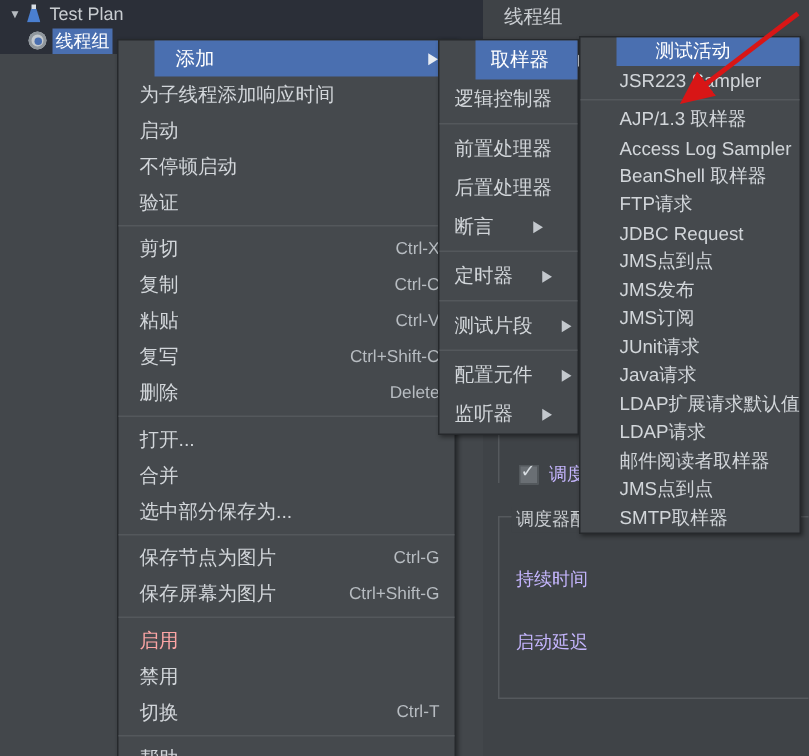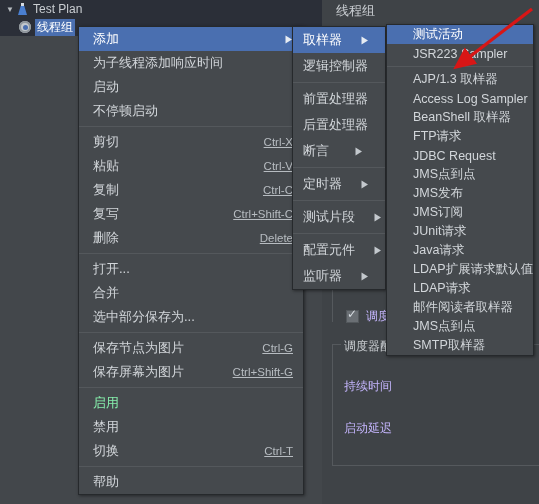"添加" .mi.sel { margin-left: none -> 24px }
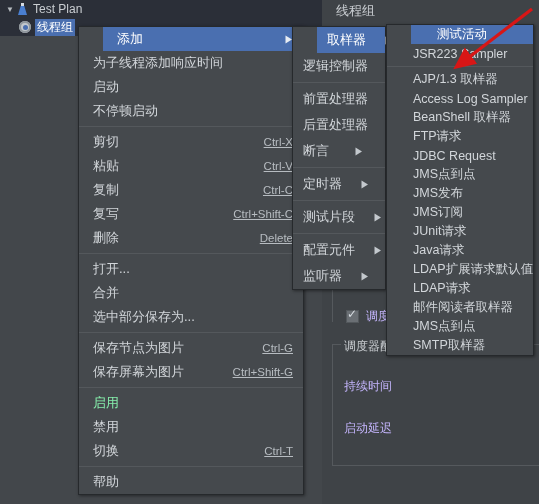"验证" div.mi { html: none -> <div> <span>验证</span> </div> }
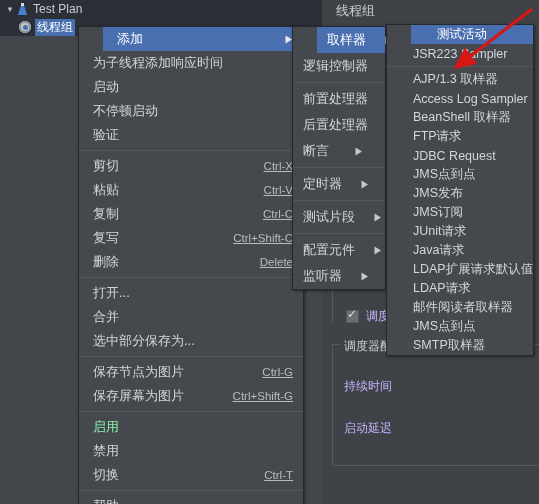"Ctrl-X" .mi .accel { text-decoration: underline -> none }
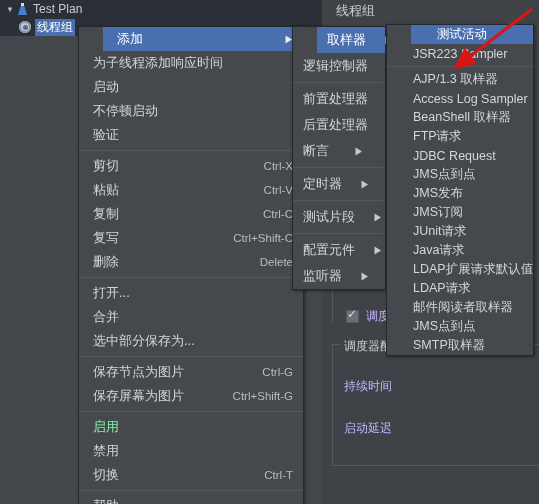"粘贴" div.mi { order: before "复制" -> after "复制" }
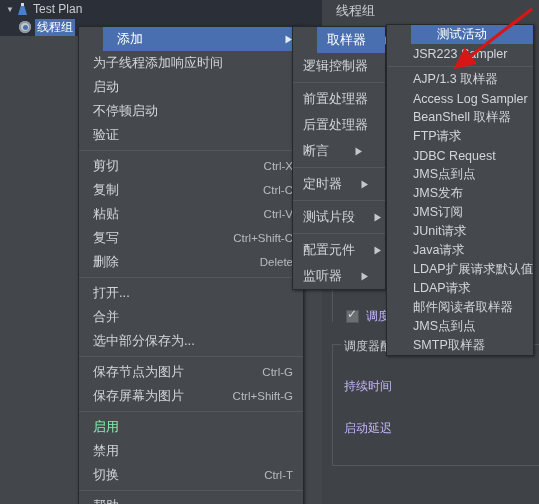"启用" .mi.disabled { color: #86efac -> #fca5a5 }
